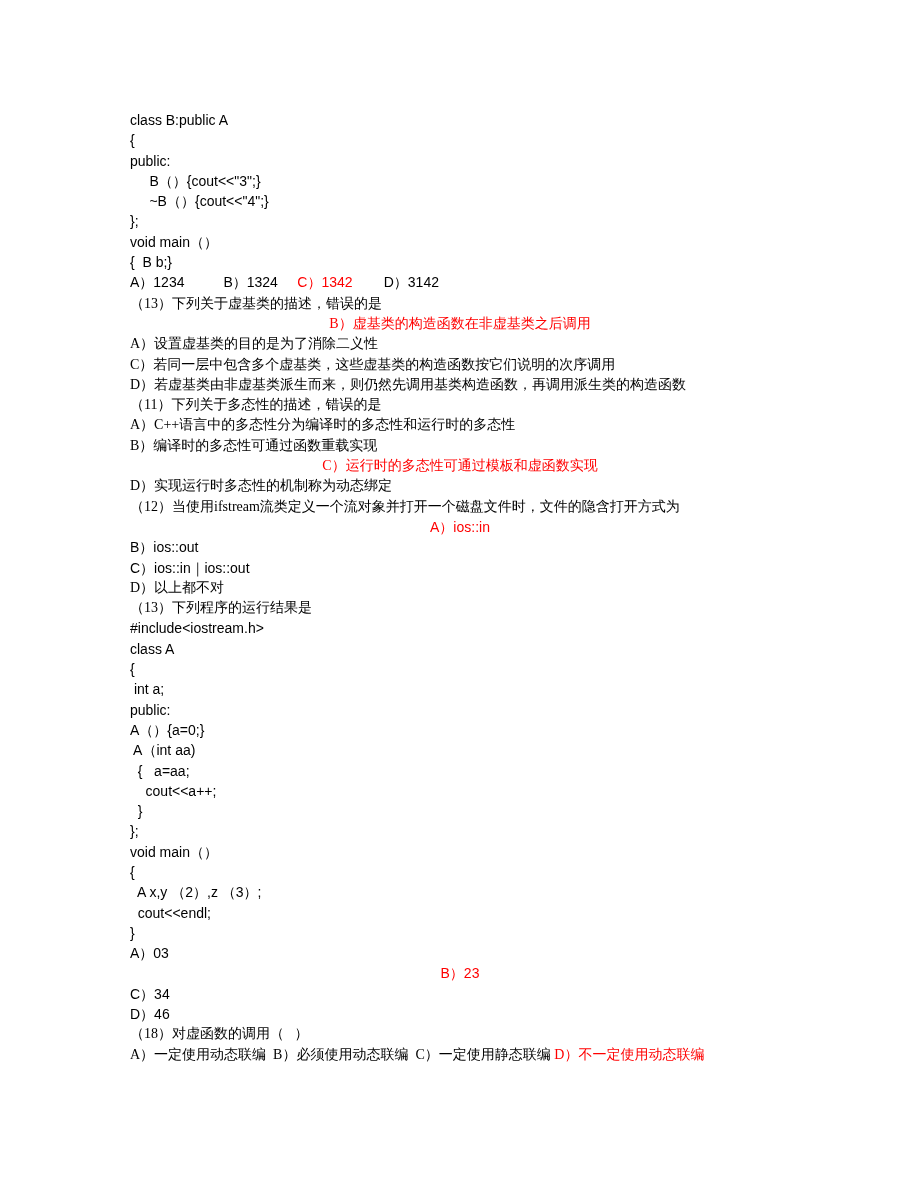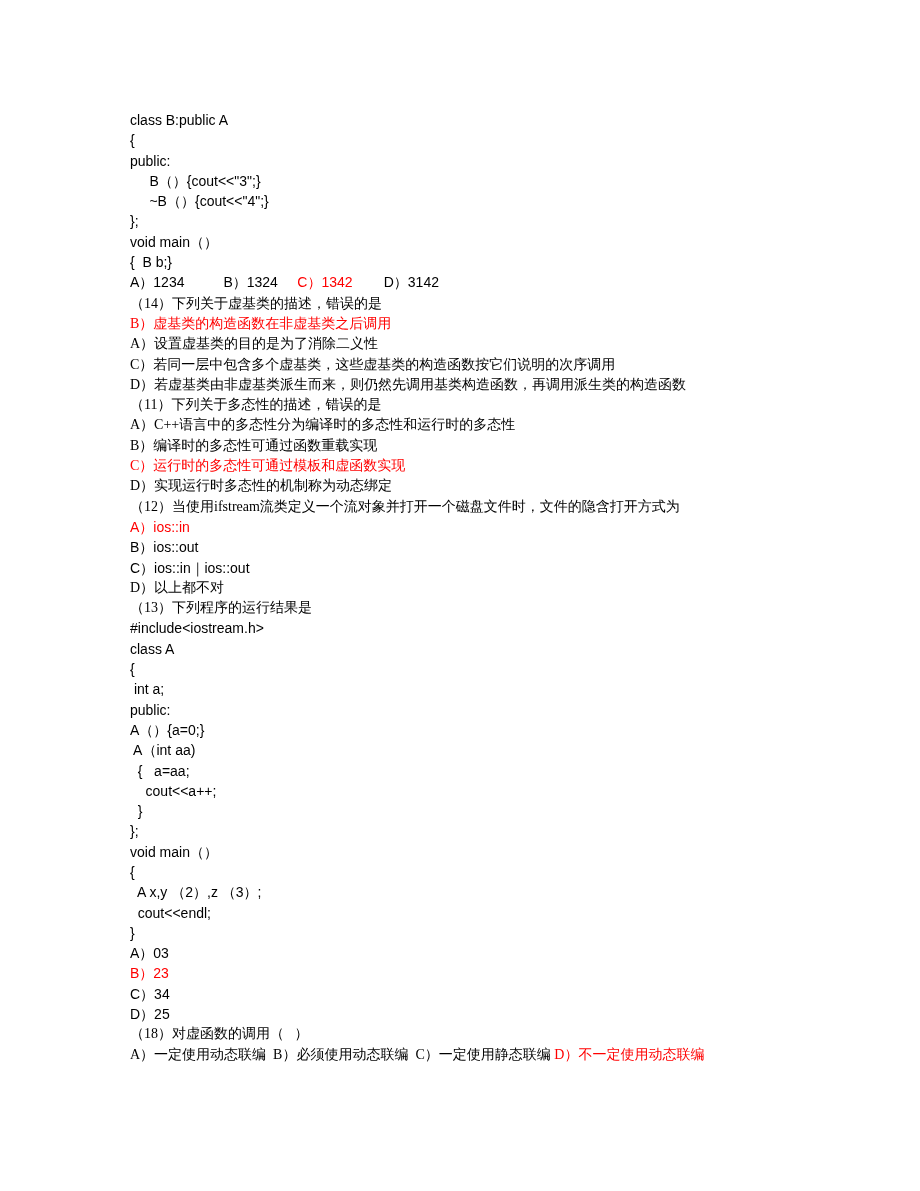"C）1342" .red { text-align: none -> center }
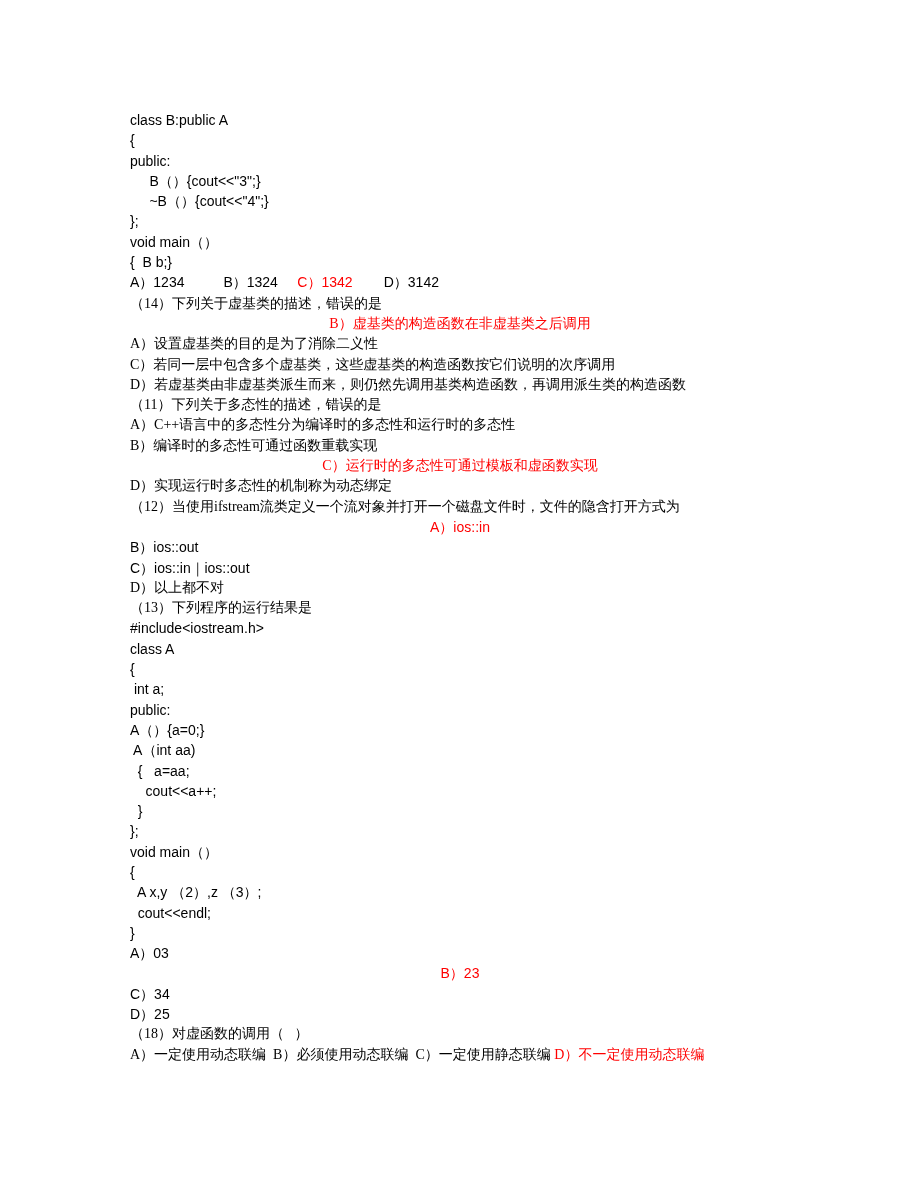"（14）下列关于虚基类的描述，错误的是" div.line { text: 14 -> 13 }
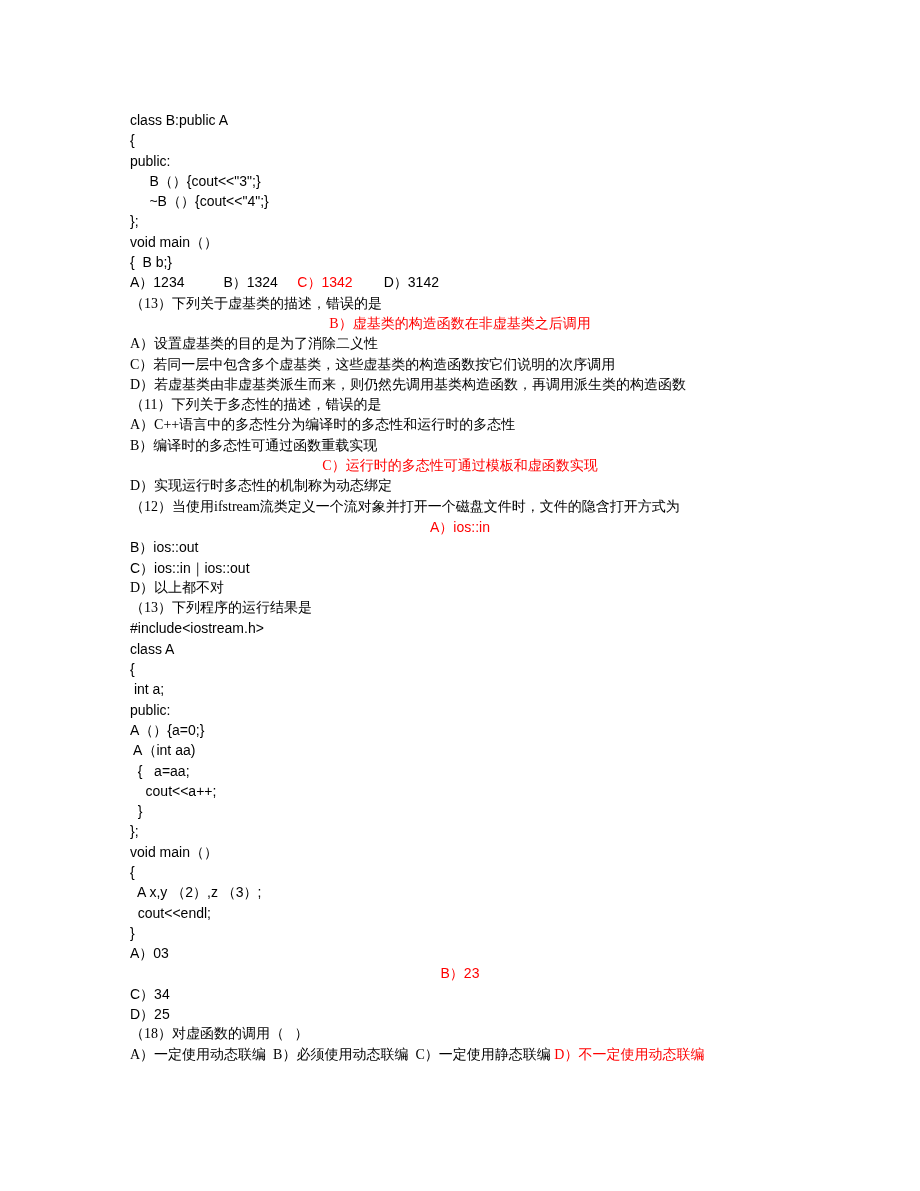"D）25" div.line { text: 25 -> 46 }
